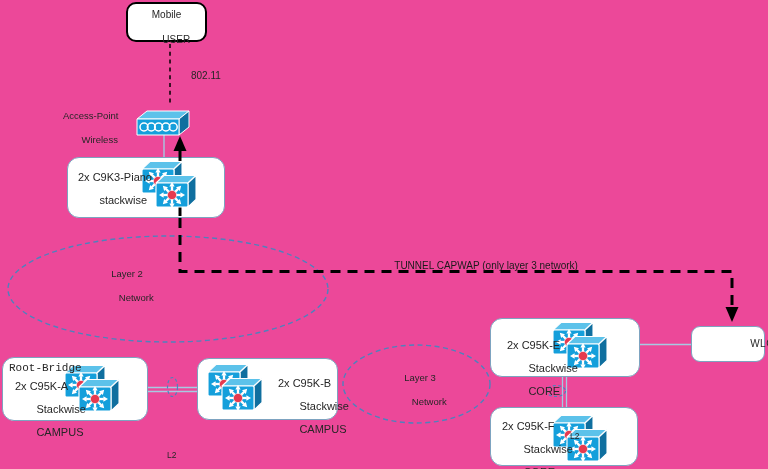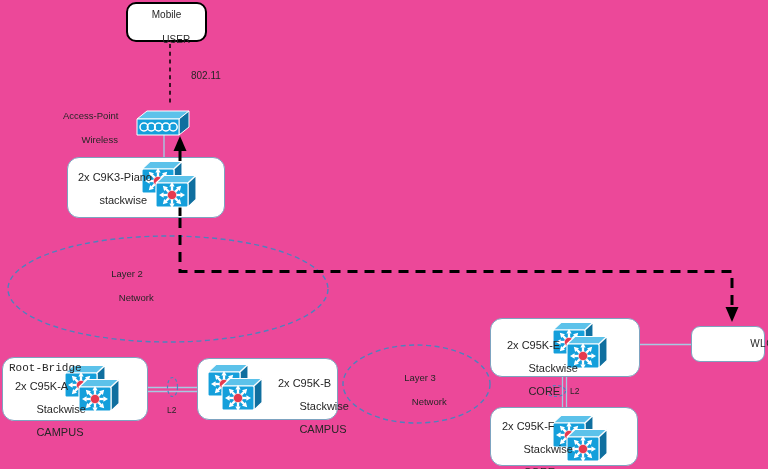"TUNNEL CAPWAP (only layer 3" span { html: none -> <span>TUNNEL CAPWAP (only layer 3 network)</span> }
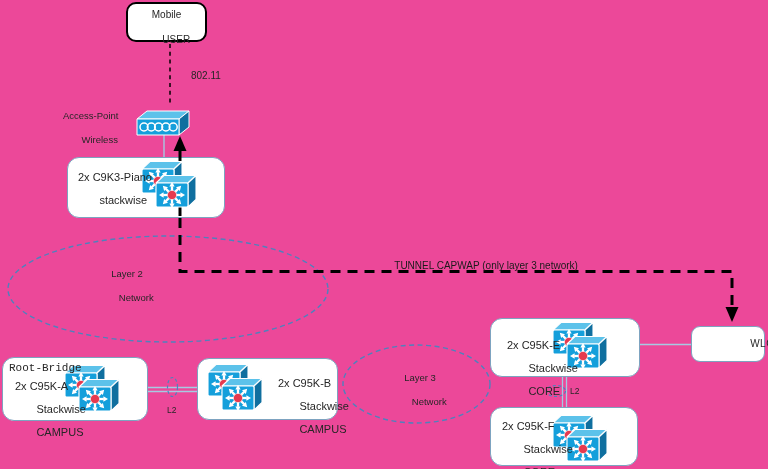"L2" .lbl.small { margin-top: none -> 45px }
